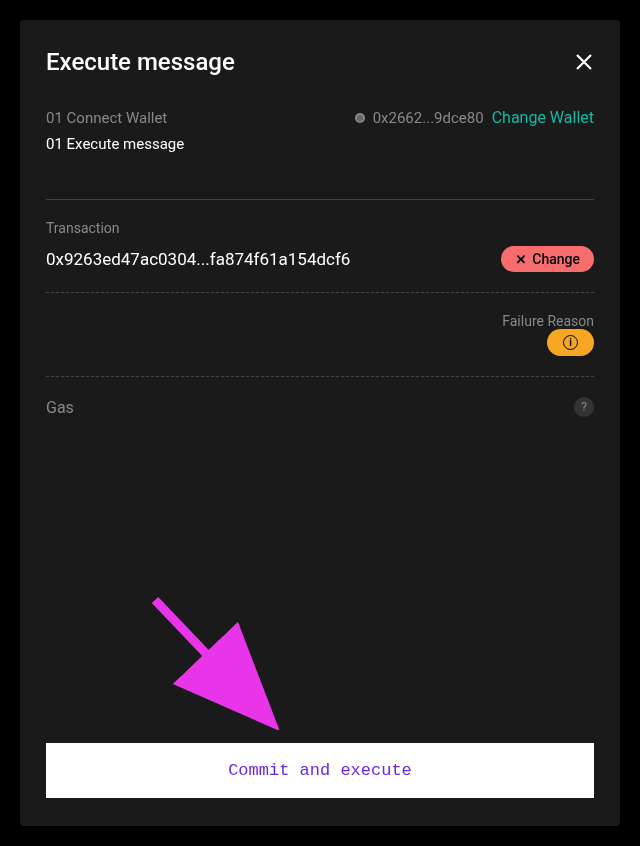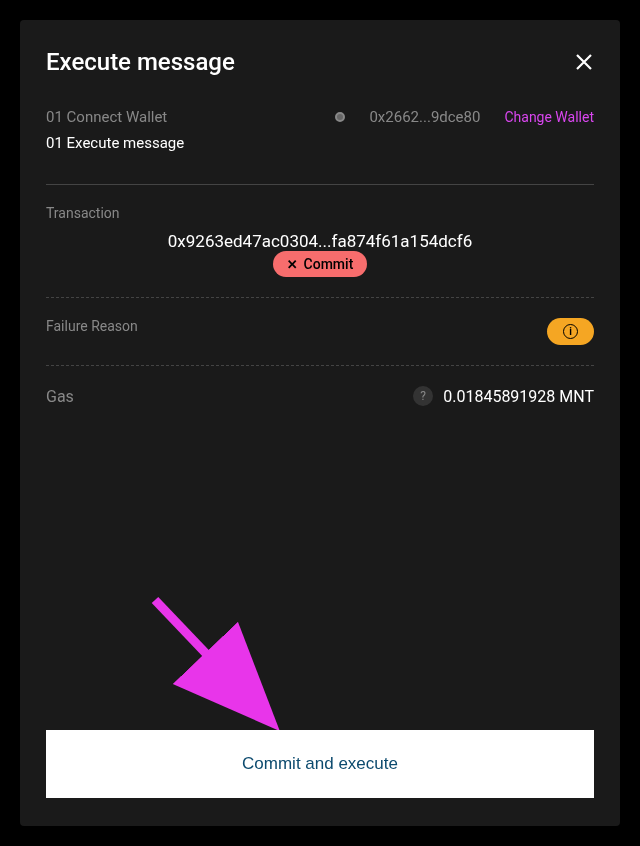"01 Connect Wallet" .steps-section { margin-bottom: 14px -> 28px }
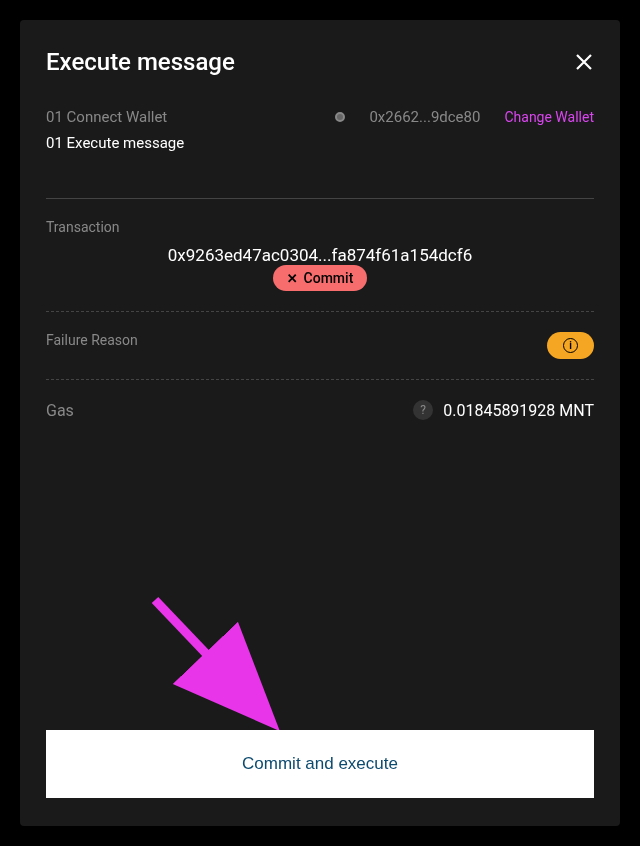"0x2662...9dce80" .wallet-info { gap: 24px -> 8px }
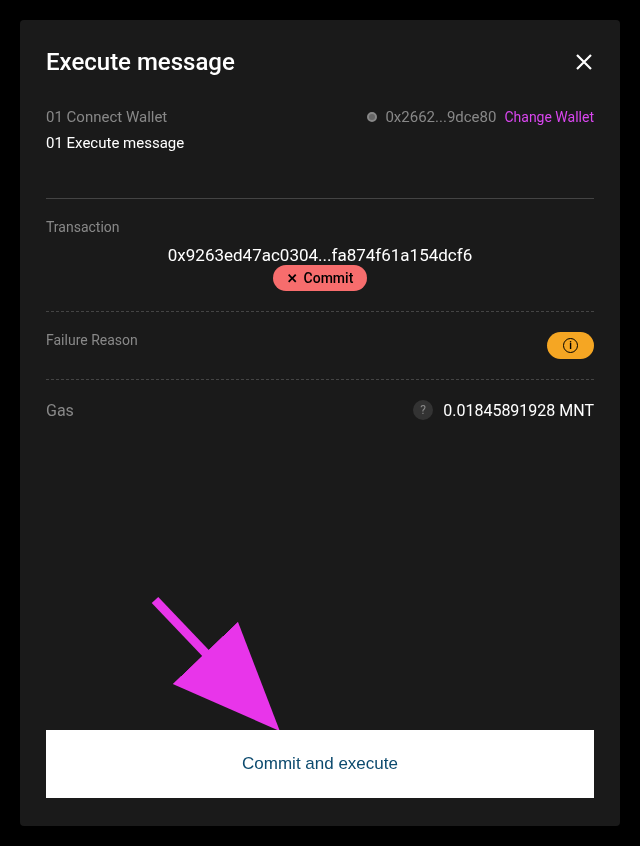"Change Wallet" .change-wallet { color: #d946ef -> #14b8a6; font-size: 14px -> 16px }
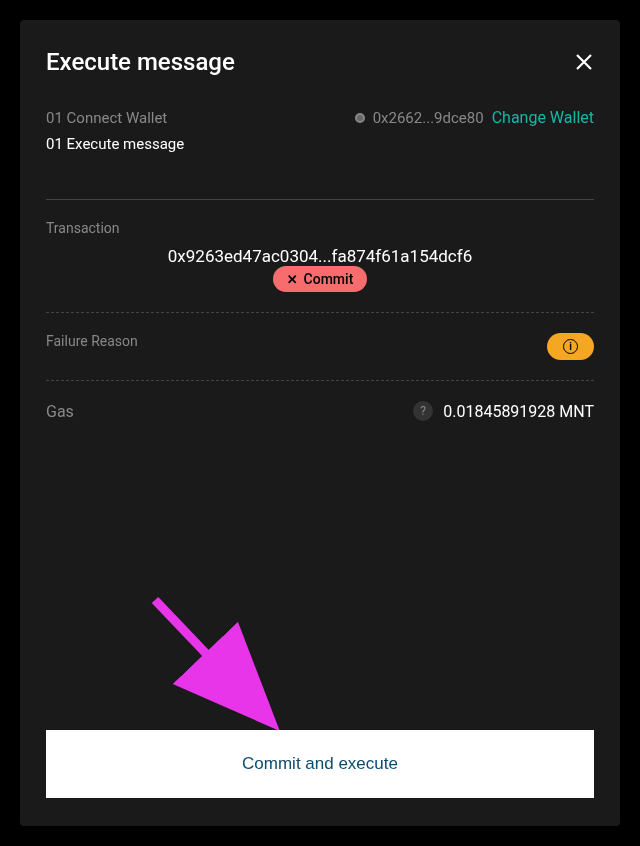"0x9263ed47ac0304...fa874f61a154dcf6" .tx-row { flex-direction: column -> none; justify-content: flex-start -> space-between }
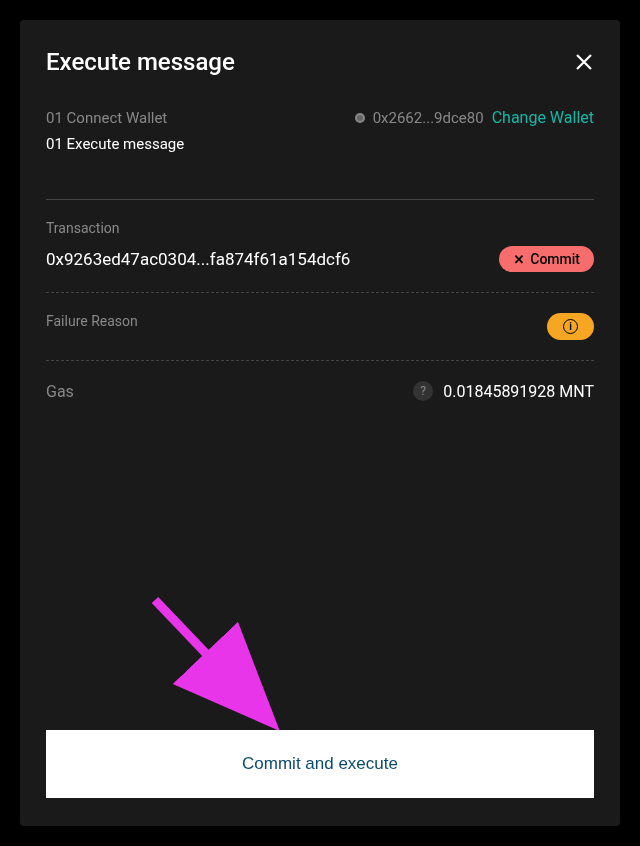"Commit" span { text: Commit -> Change }
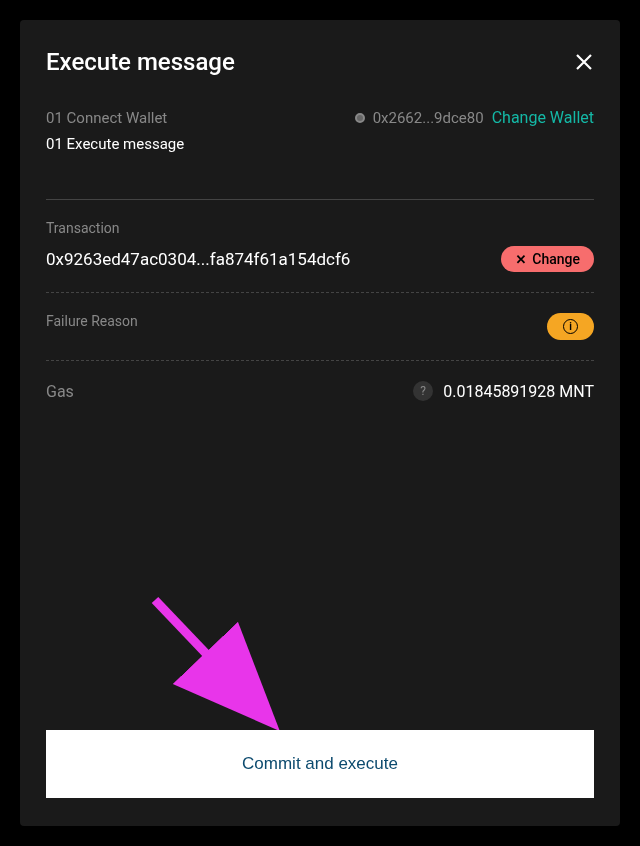"Failure Reason" .failure-row { align-items: flex-start -> flex-end; flex-direction: none -> column }
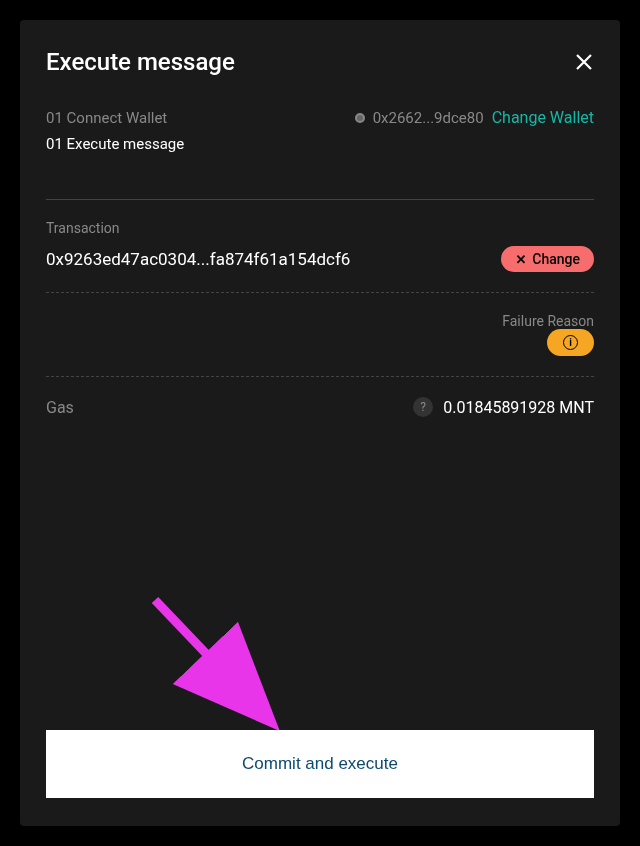"0.01845891928 MNT" span.gas-value { html: <span>0.01845891928 MNT</span> -> none }
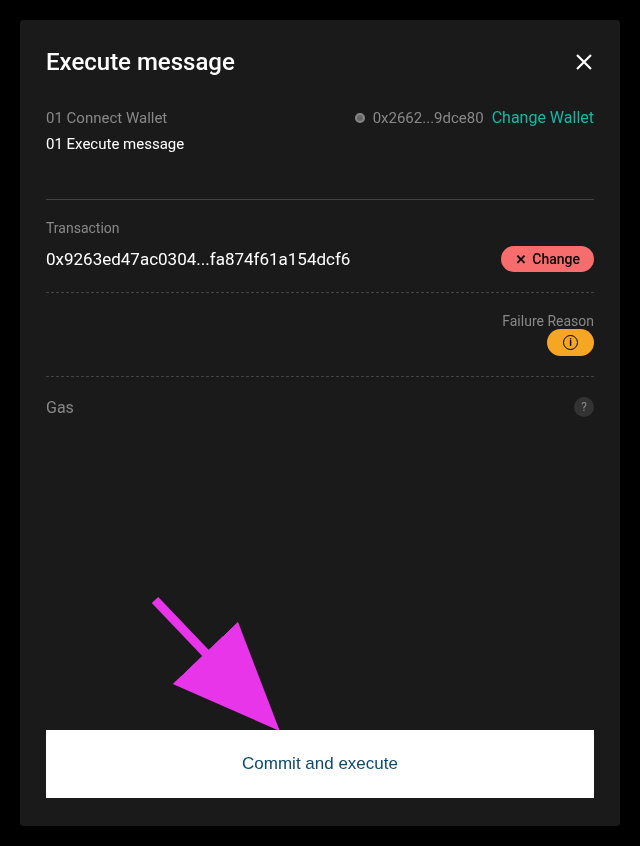"Commit and execute" .commit-button { color: #0c4a6e -> #6d28d9; font-family: none -> Liberation Mono, monospace; padding: 24px -> 18px }
